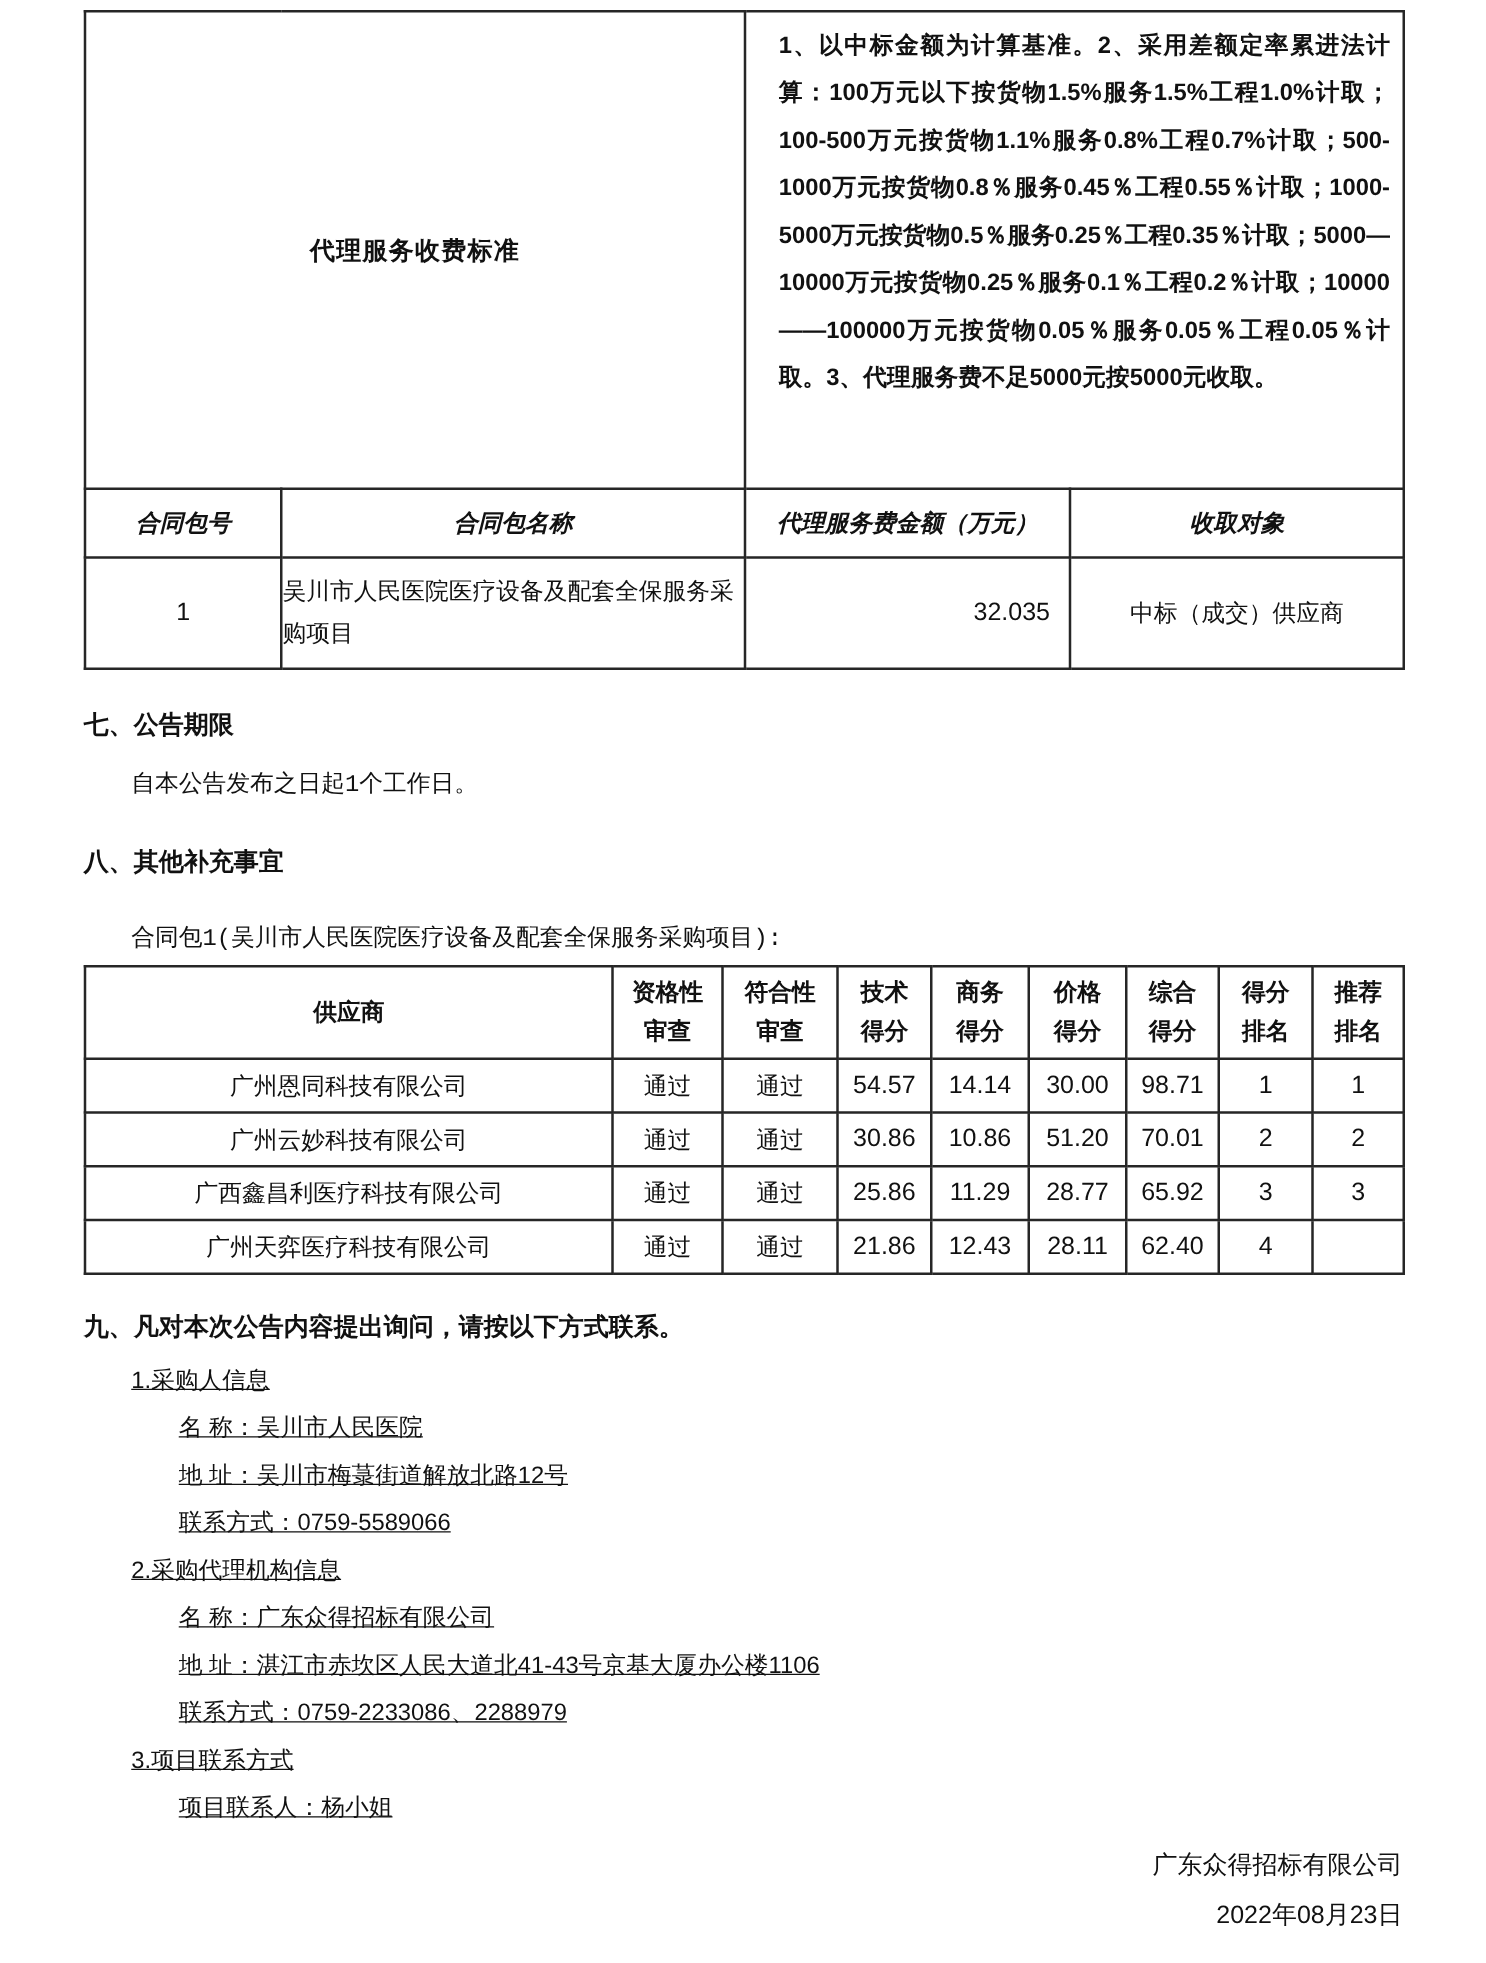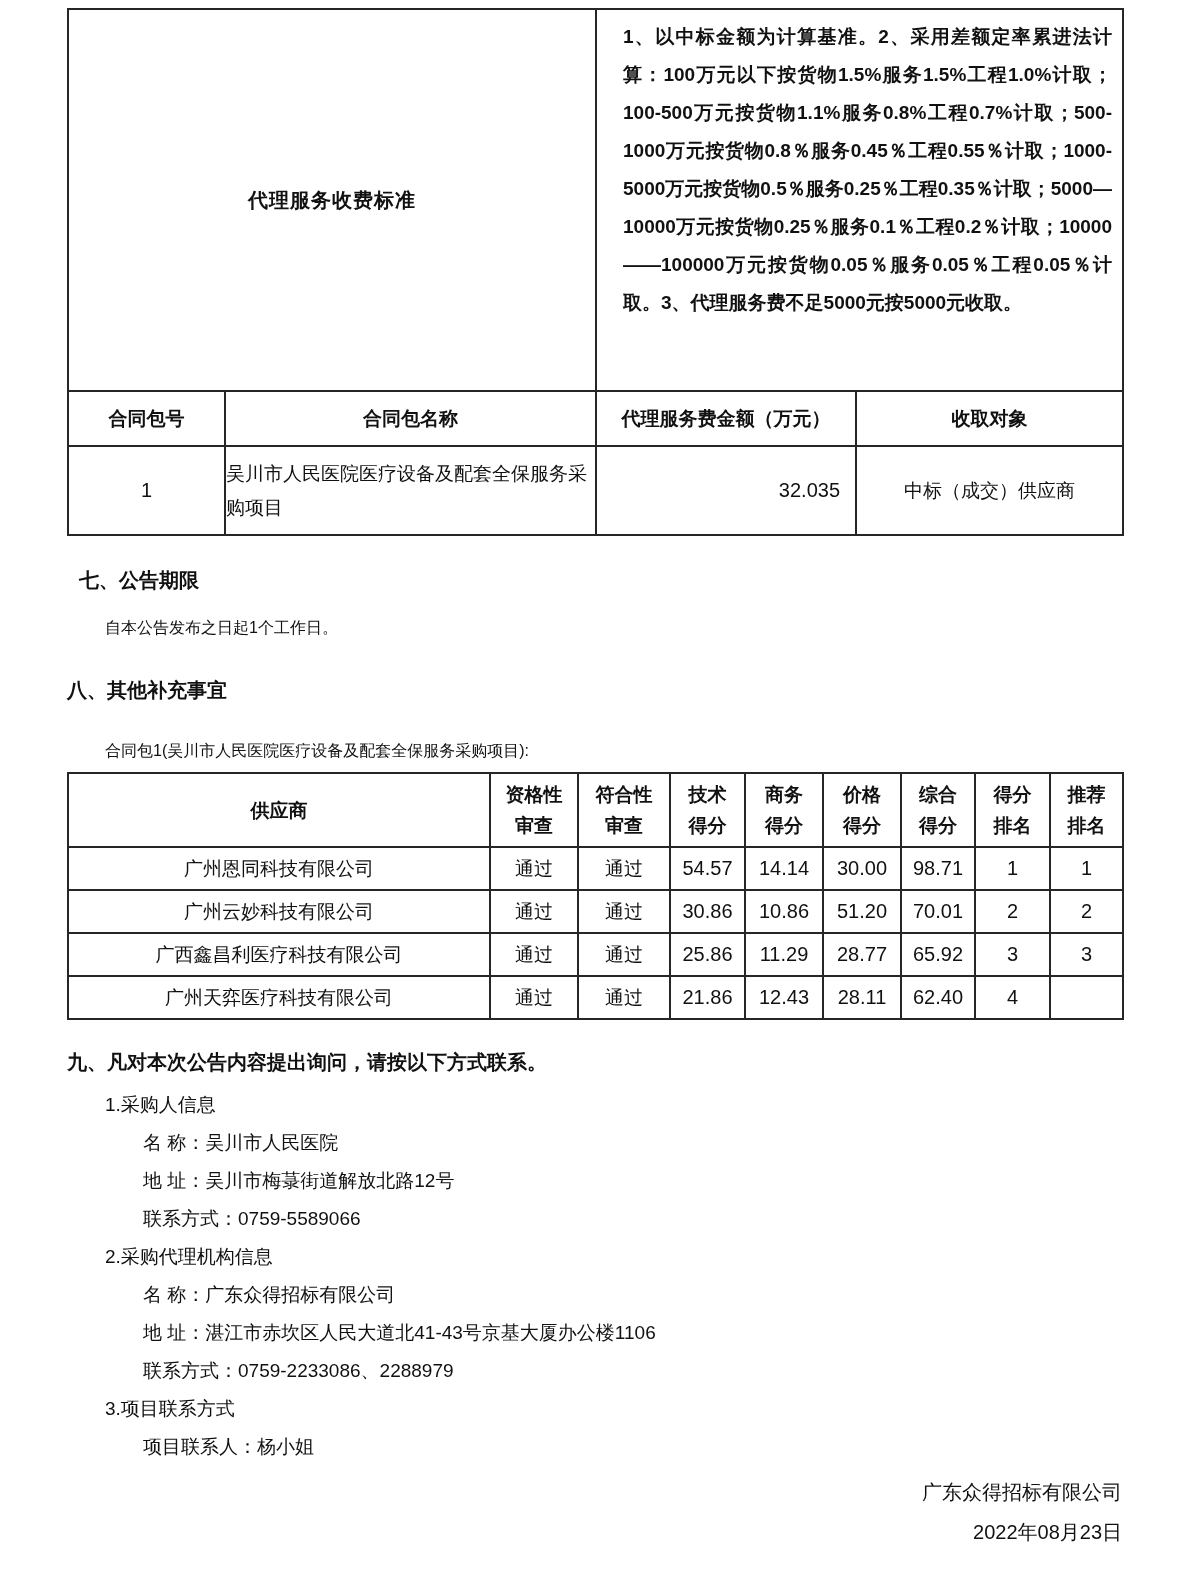"合同包号" .fee-head th { font-style: none -> italic }
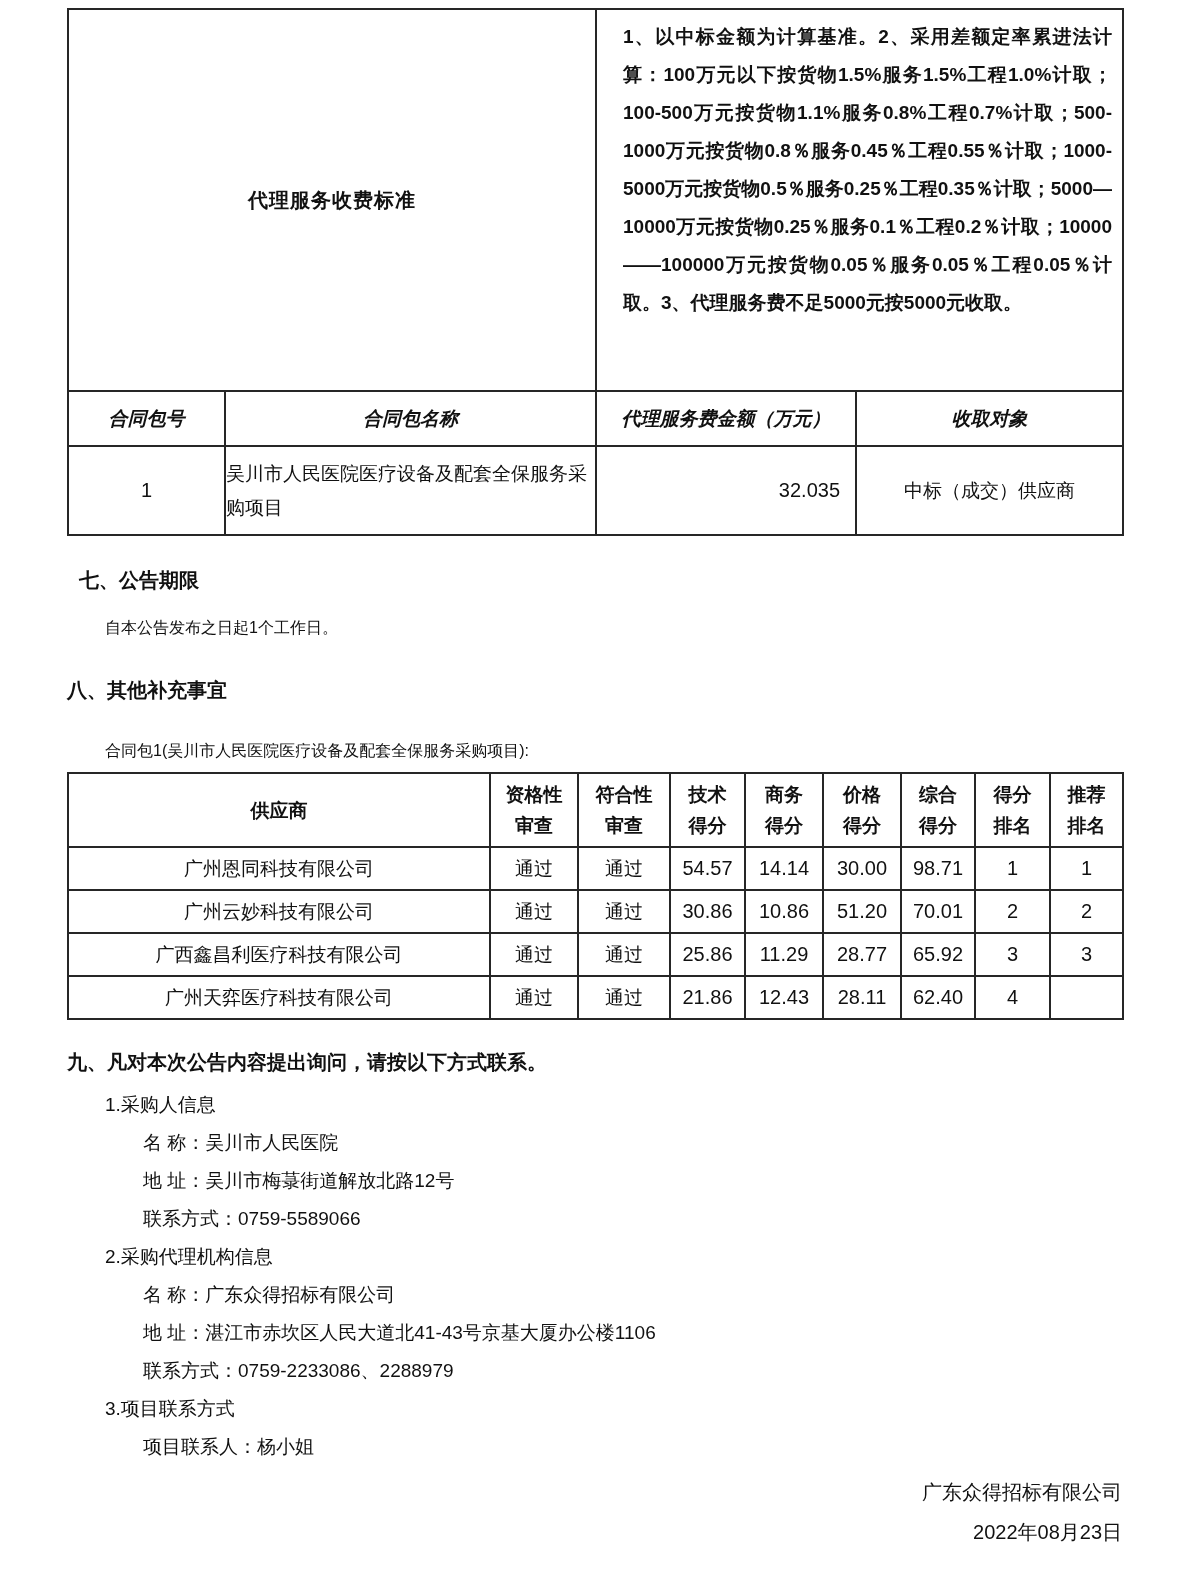"七、公告期限" .mt-sec7 { margin-left: 12px -> none }
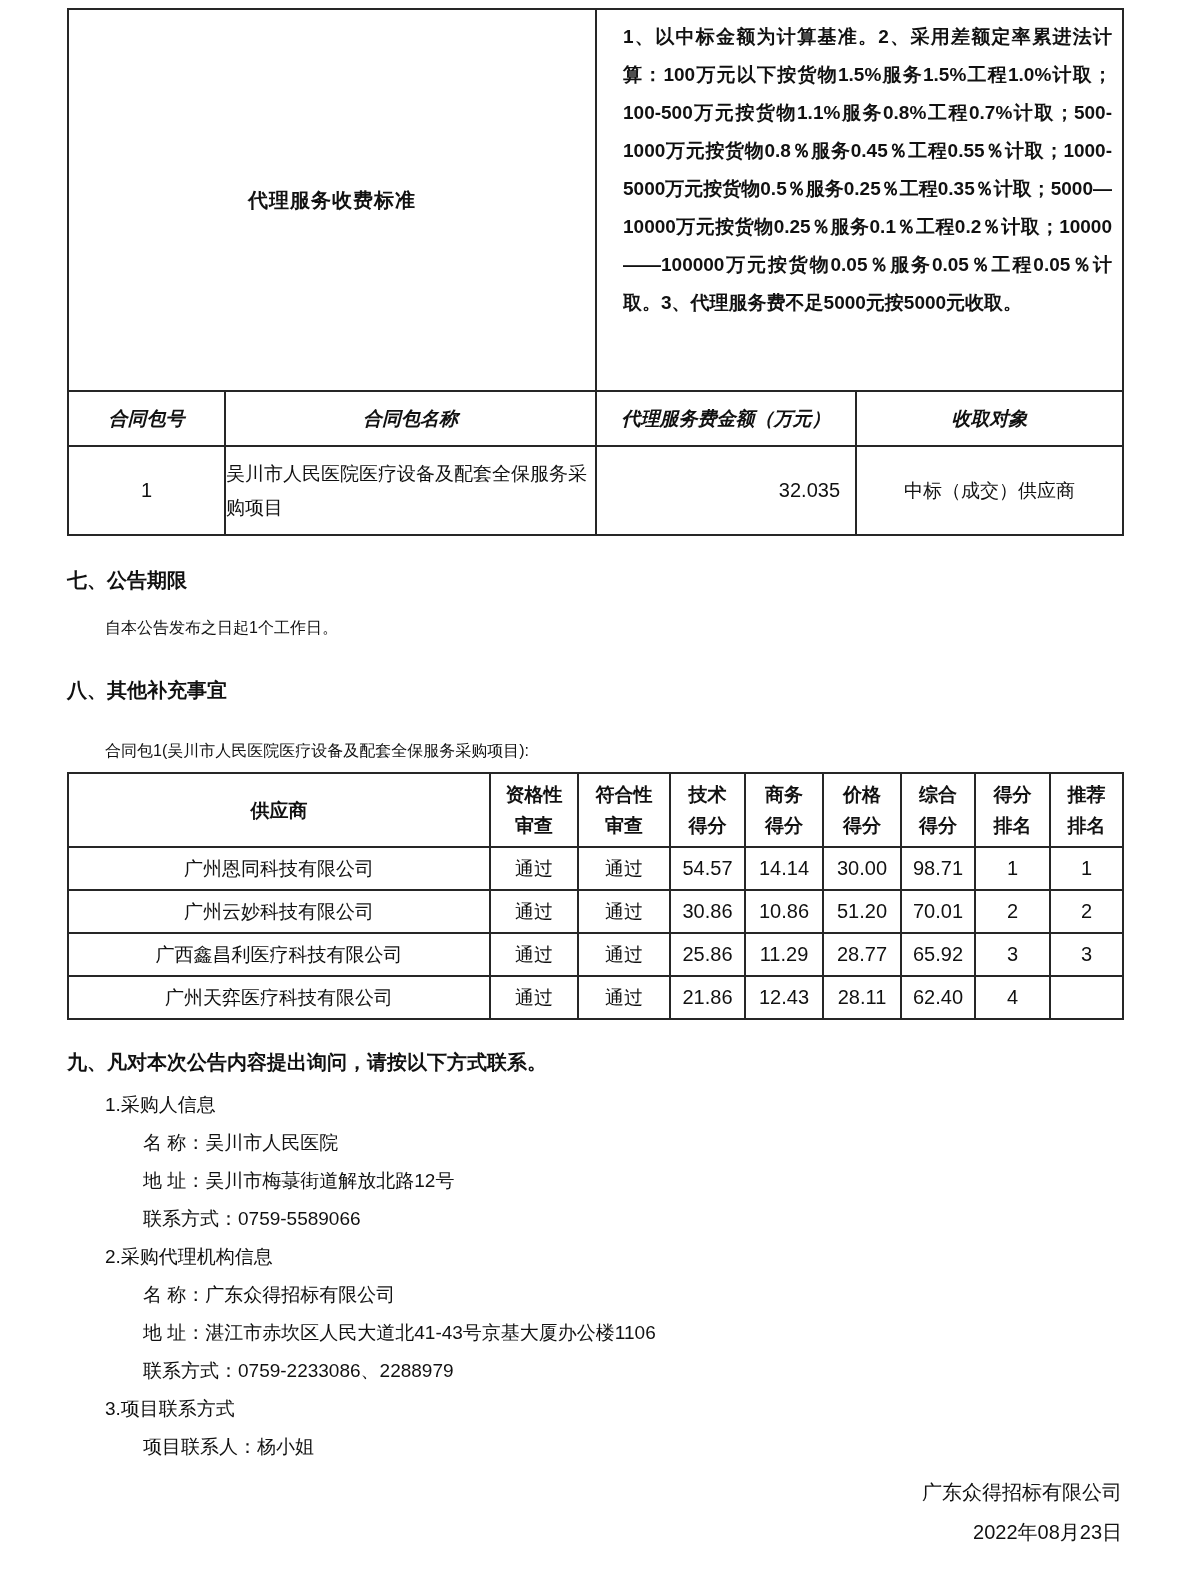"自本公告发布之日起1个工作日。" .body-line { font-family: none -> Liberation Mono, monospace; font-size: 16px -> 19px }
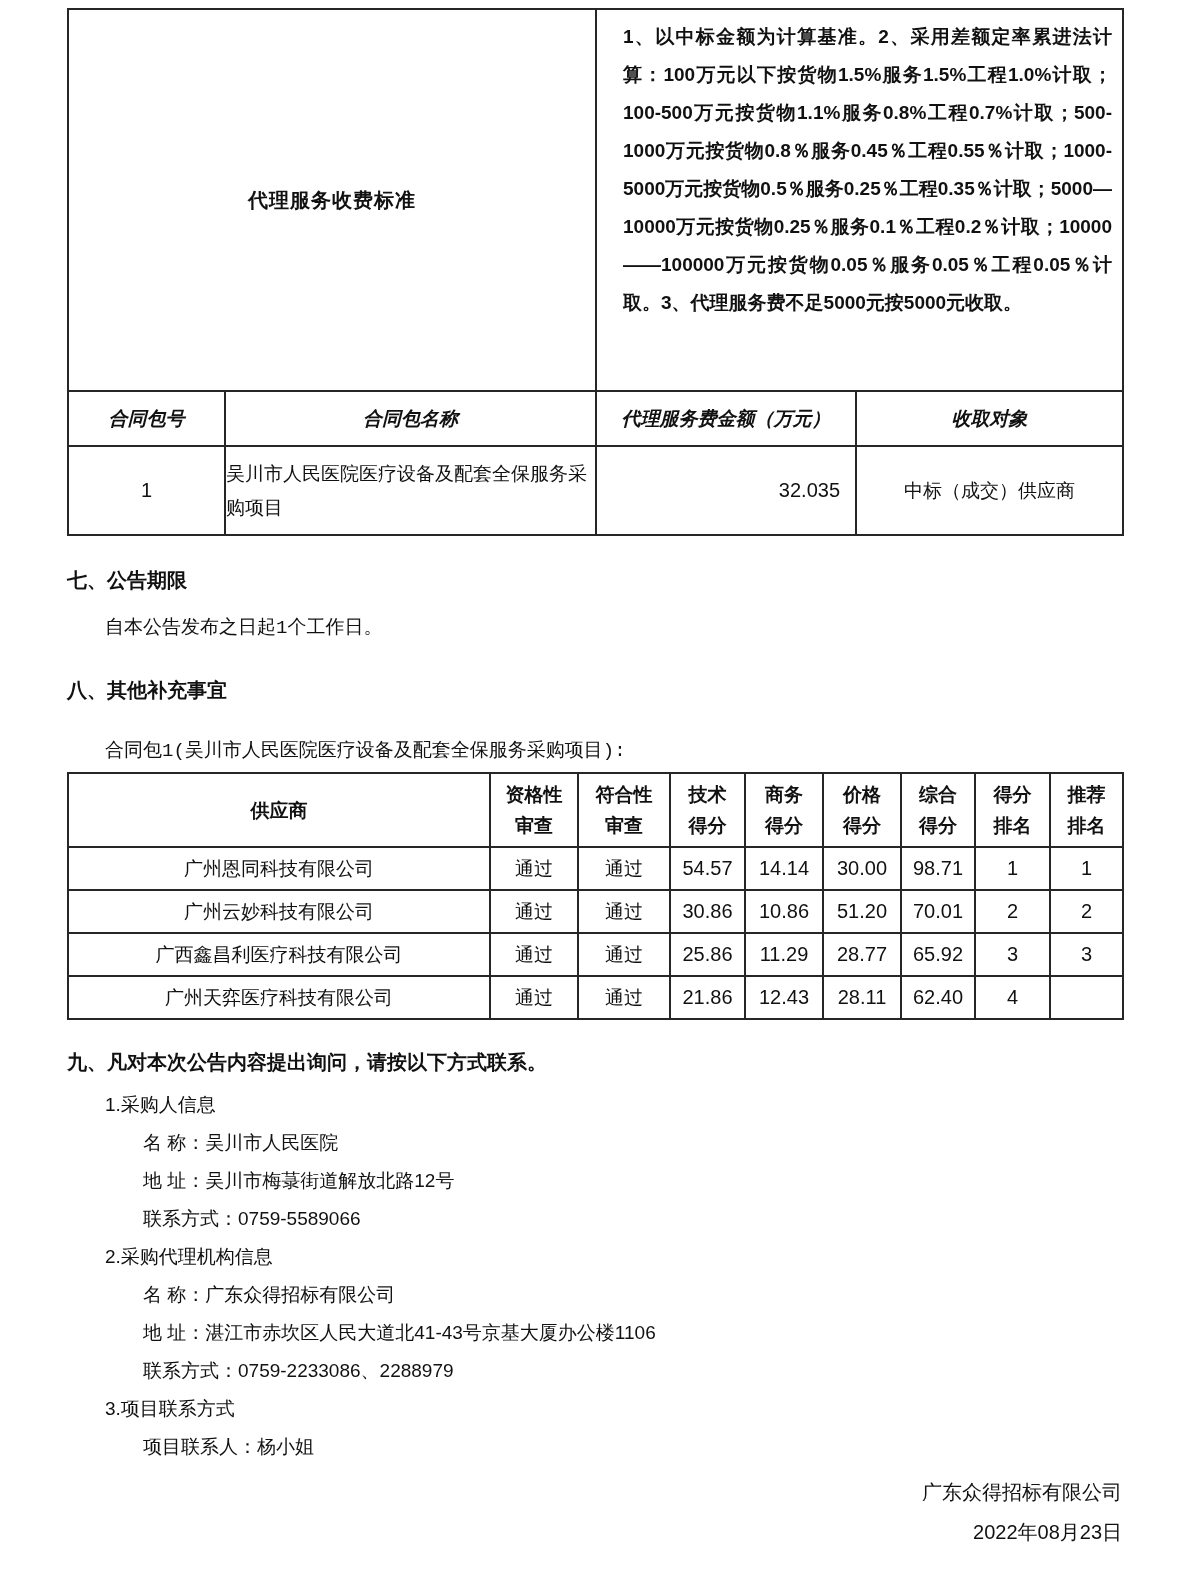"1.采购人信息" .contact-line { text-decoration: none -> underline }
